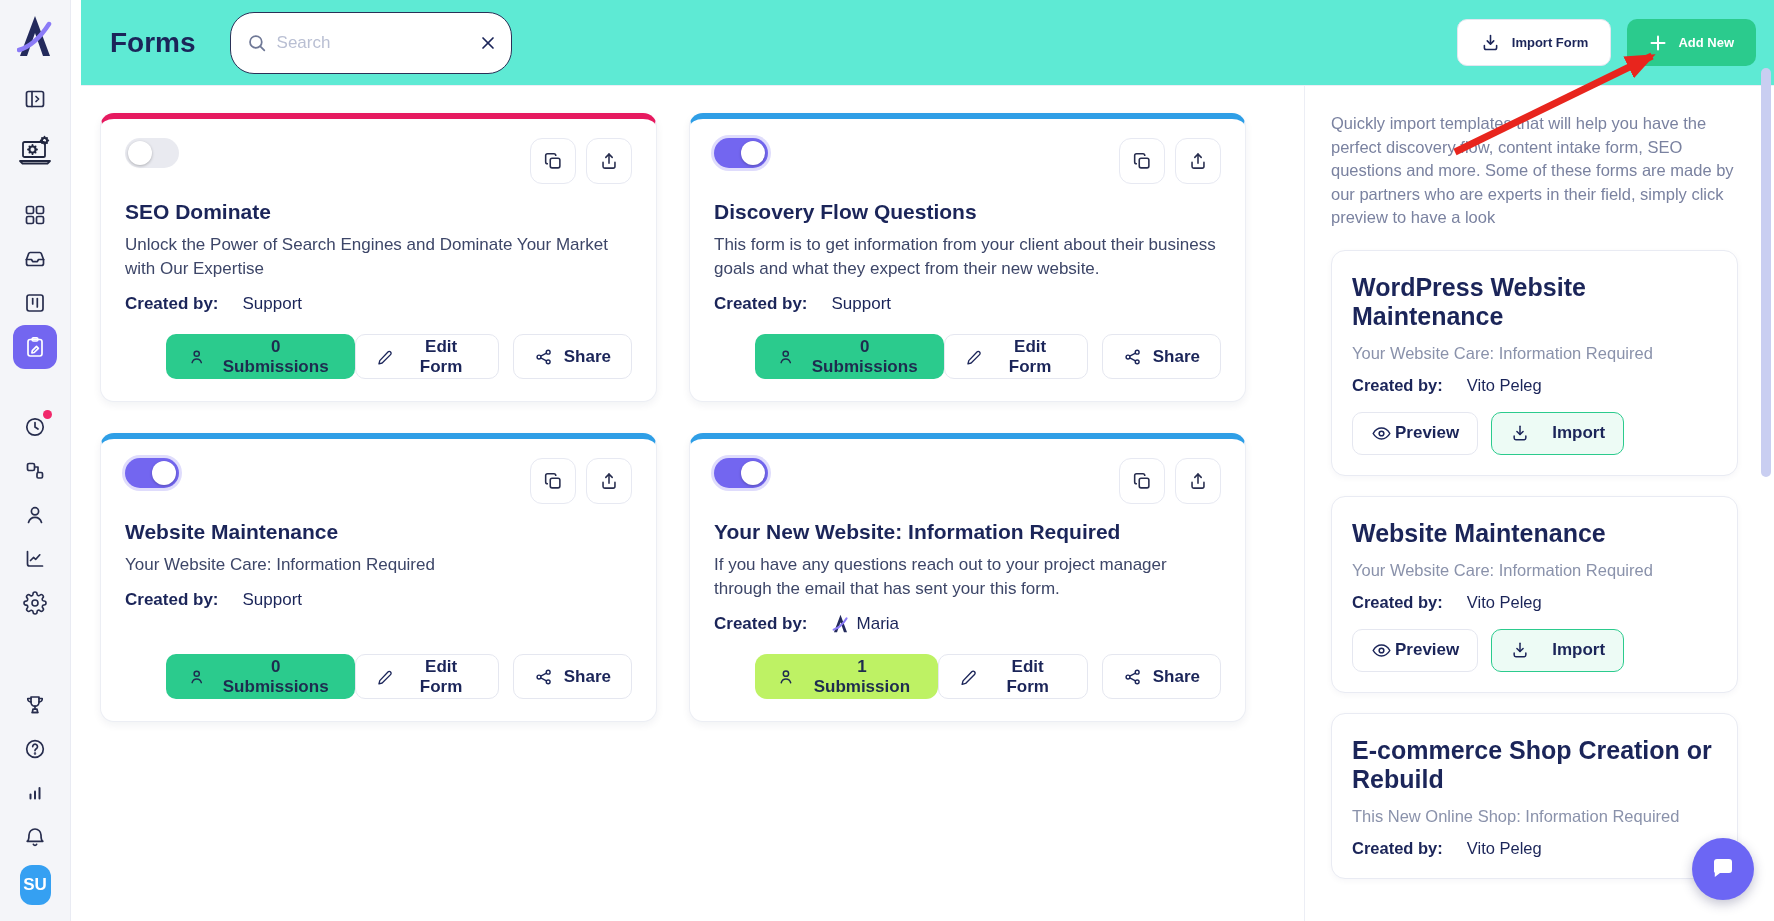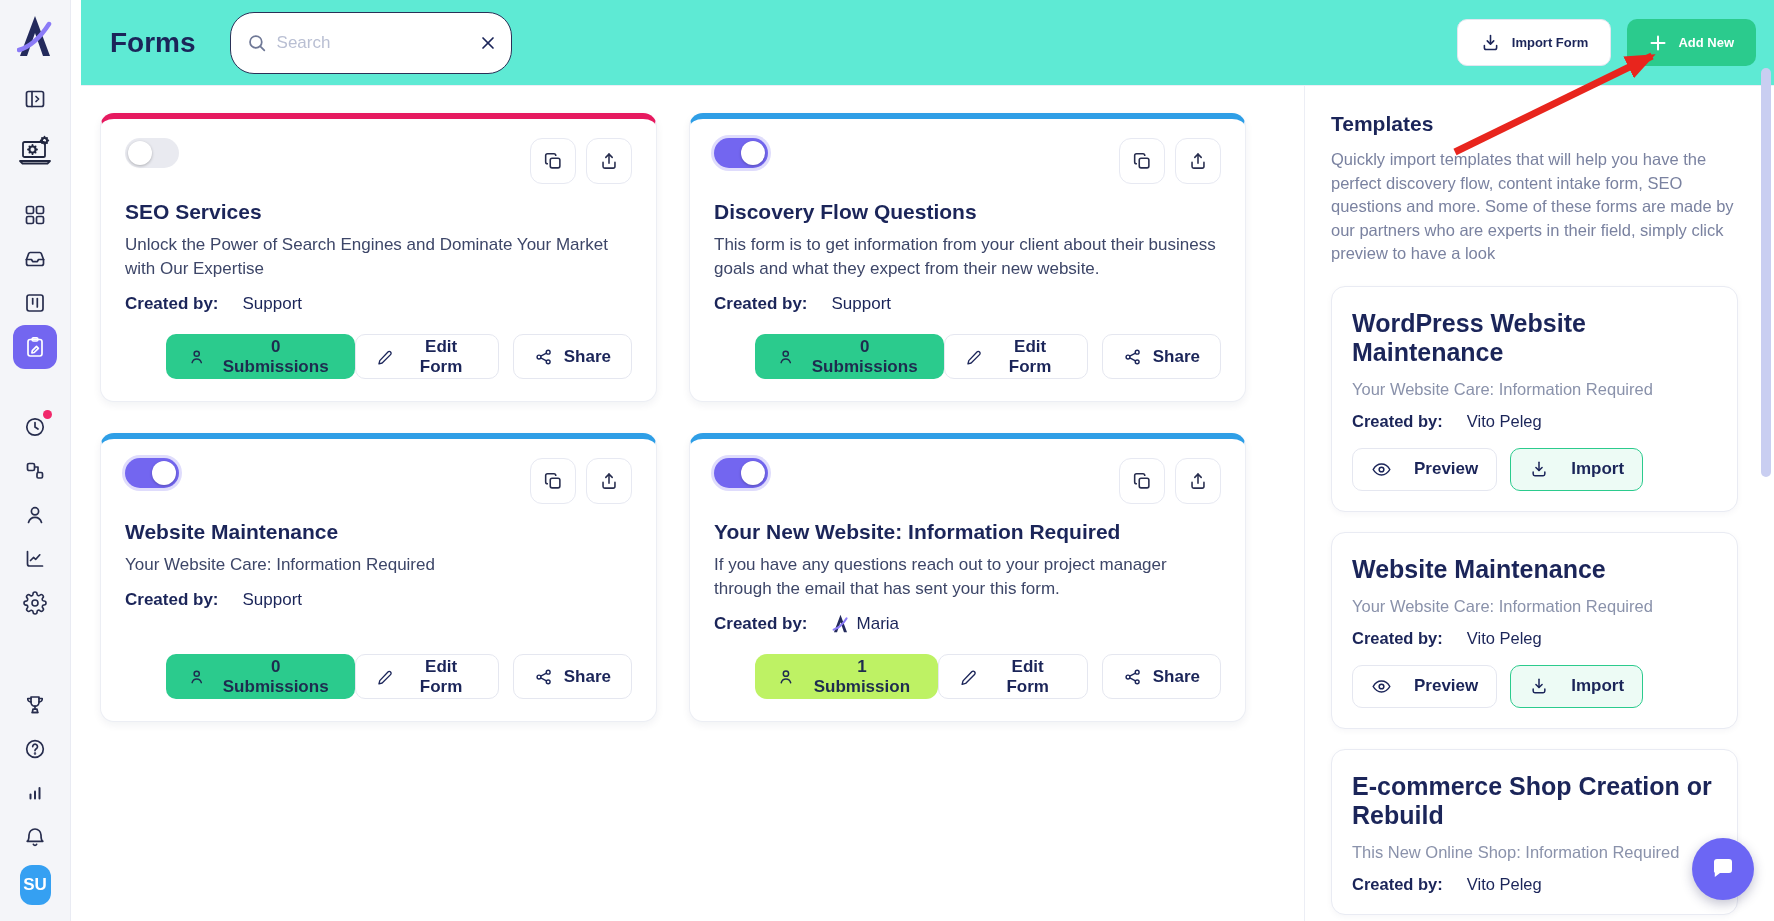"Templates" h2 { html: <h2>Templates</h2> -> none }
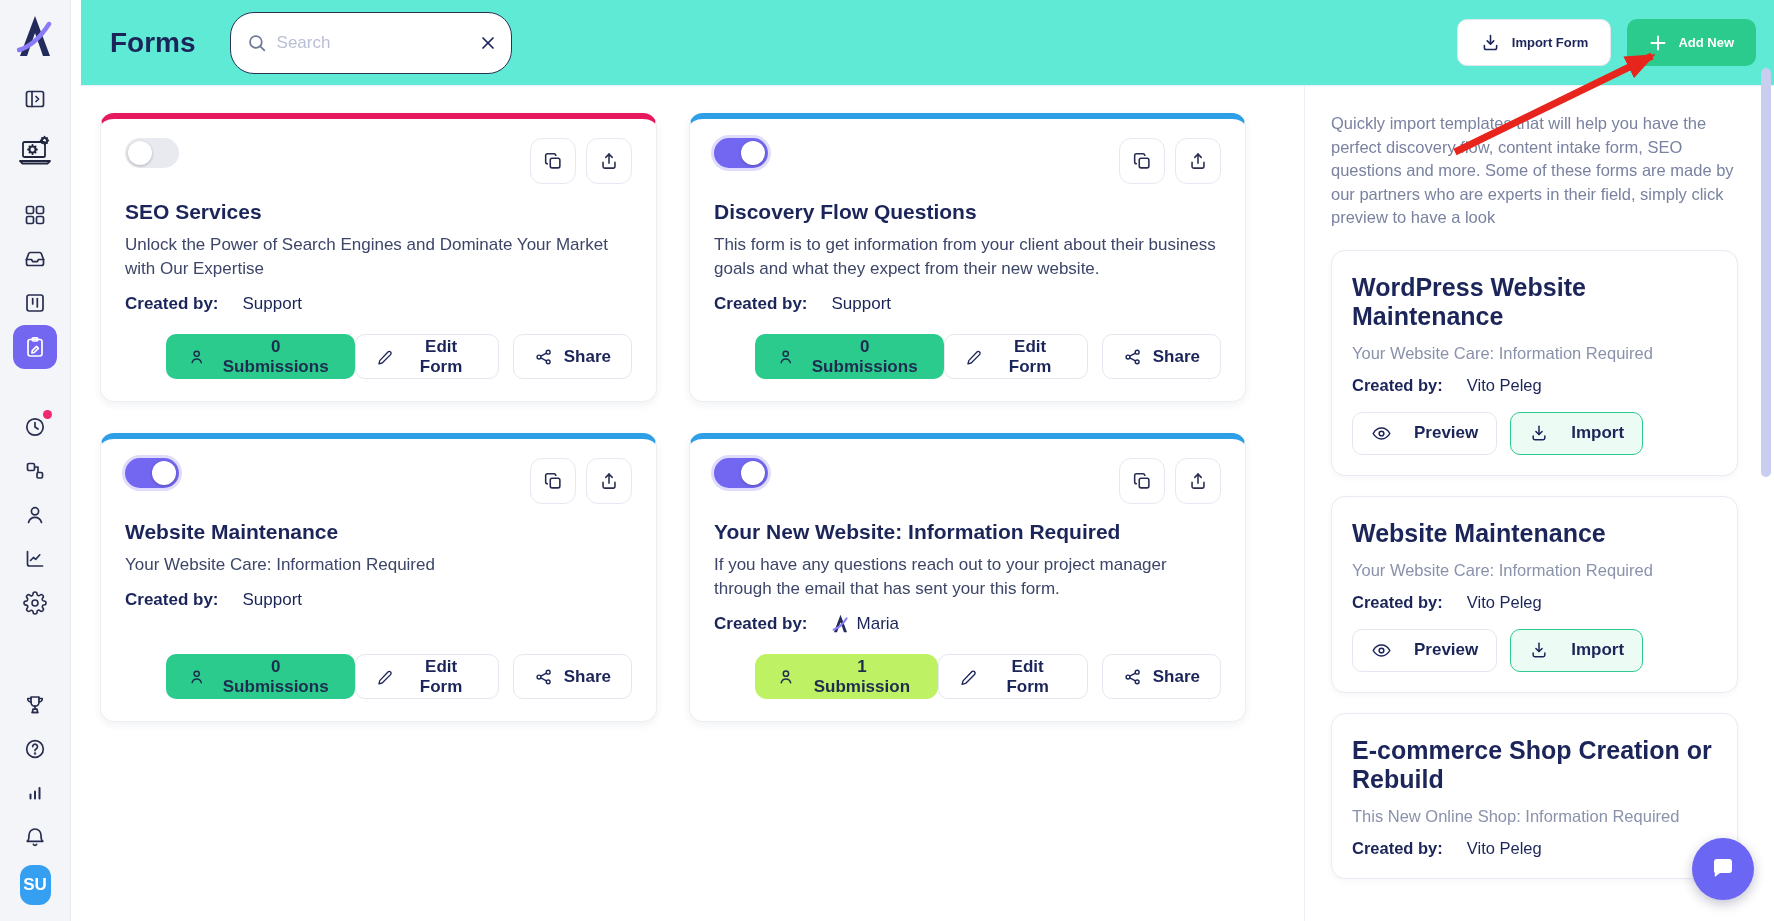"SEO Services" h2 { text: Services -> Dominate }
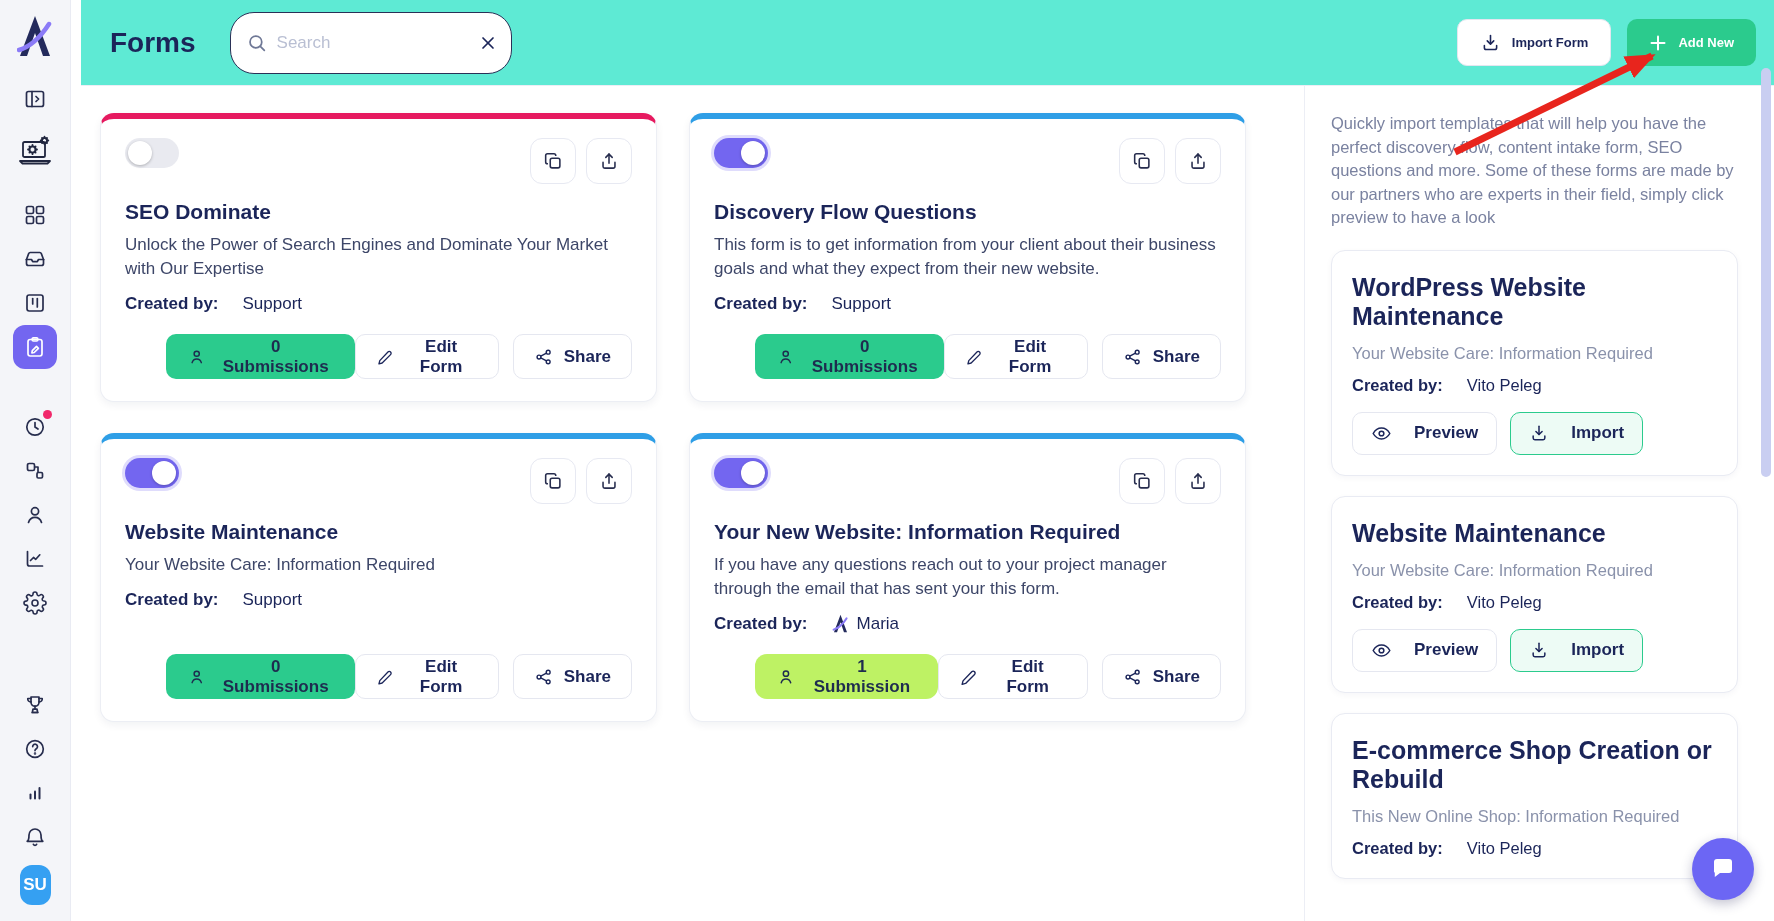"Preview" .btn-preview { gap: 22px -> 3px }
